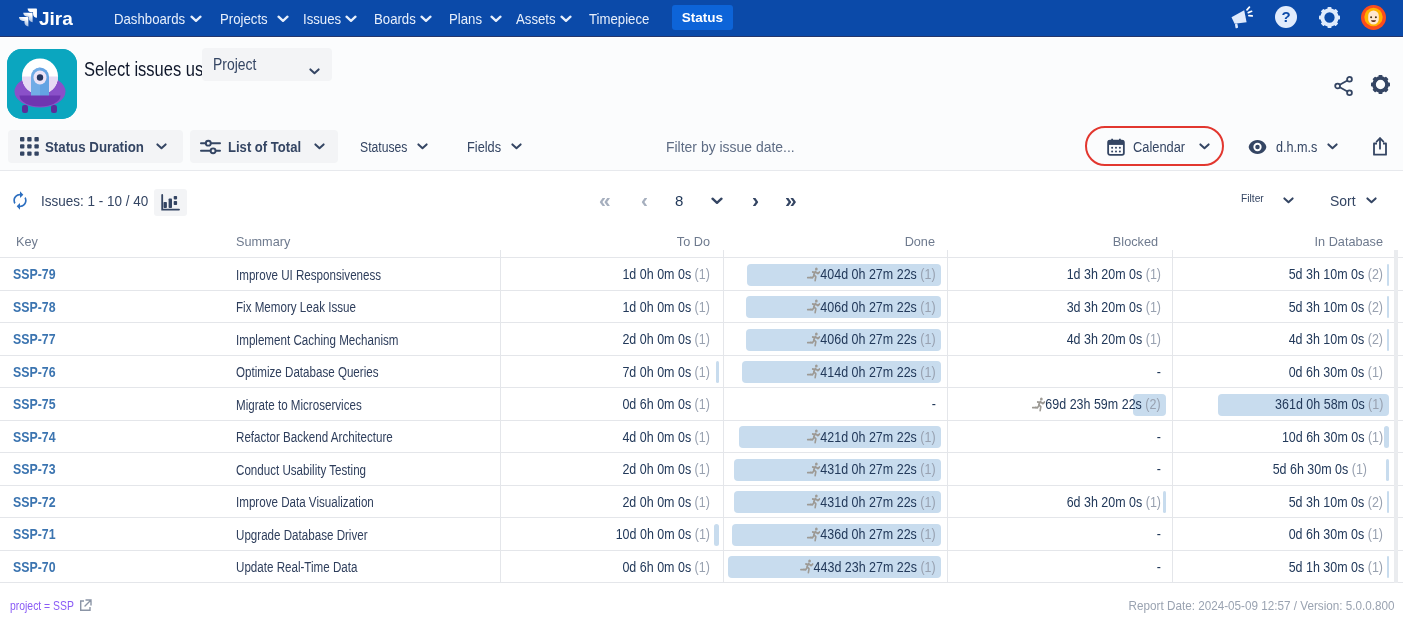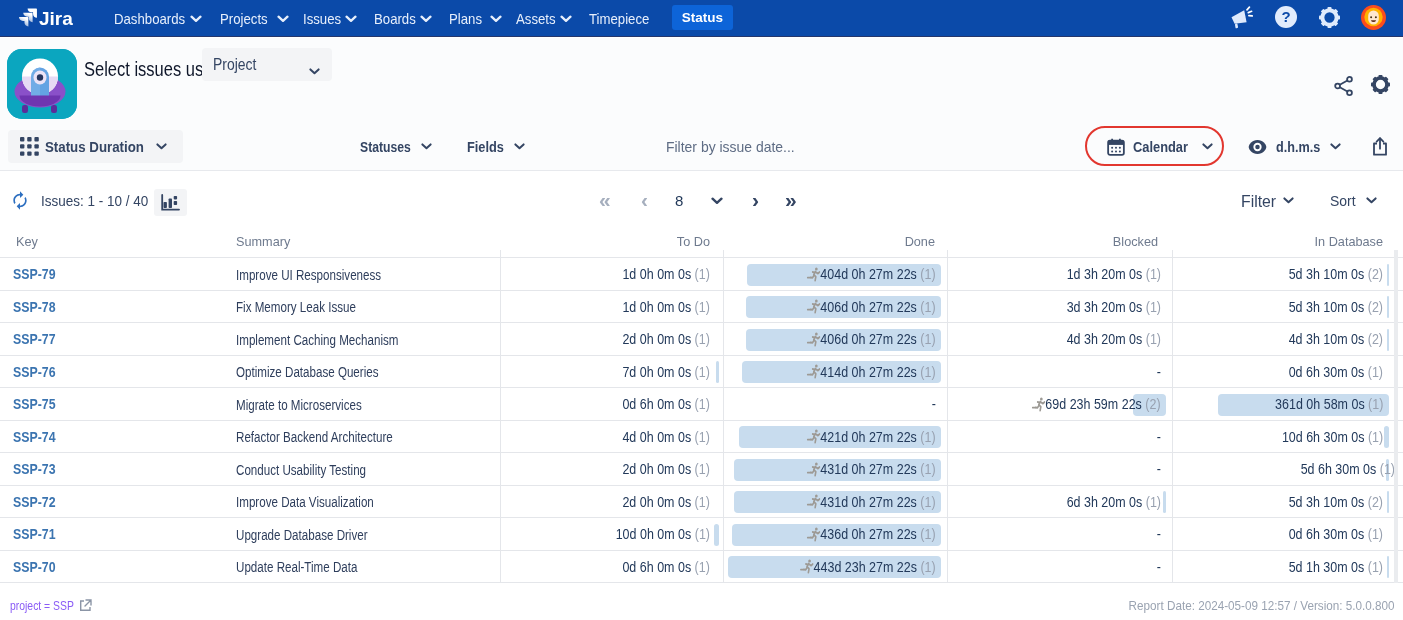"List of Total" div.tbtn { html: none -> <div> <svg> <g> <path></path> <circle></circle> <path></path> <circle></circle> </g> </svg> <span>List of Total</span> <span> <svg> <path></path> </svg> </span> </div> }
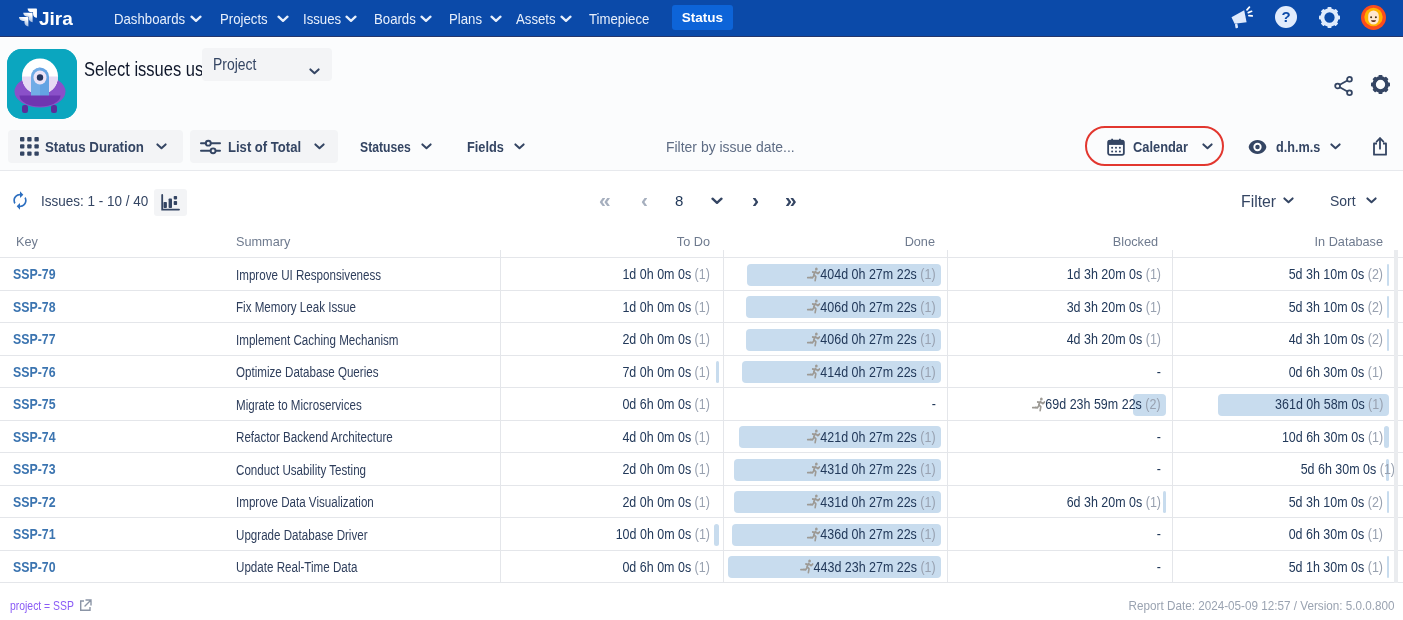"Statuses" .tlabel { font-weight: 700 -> 400 }
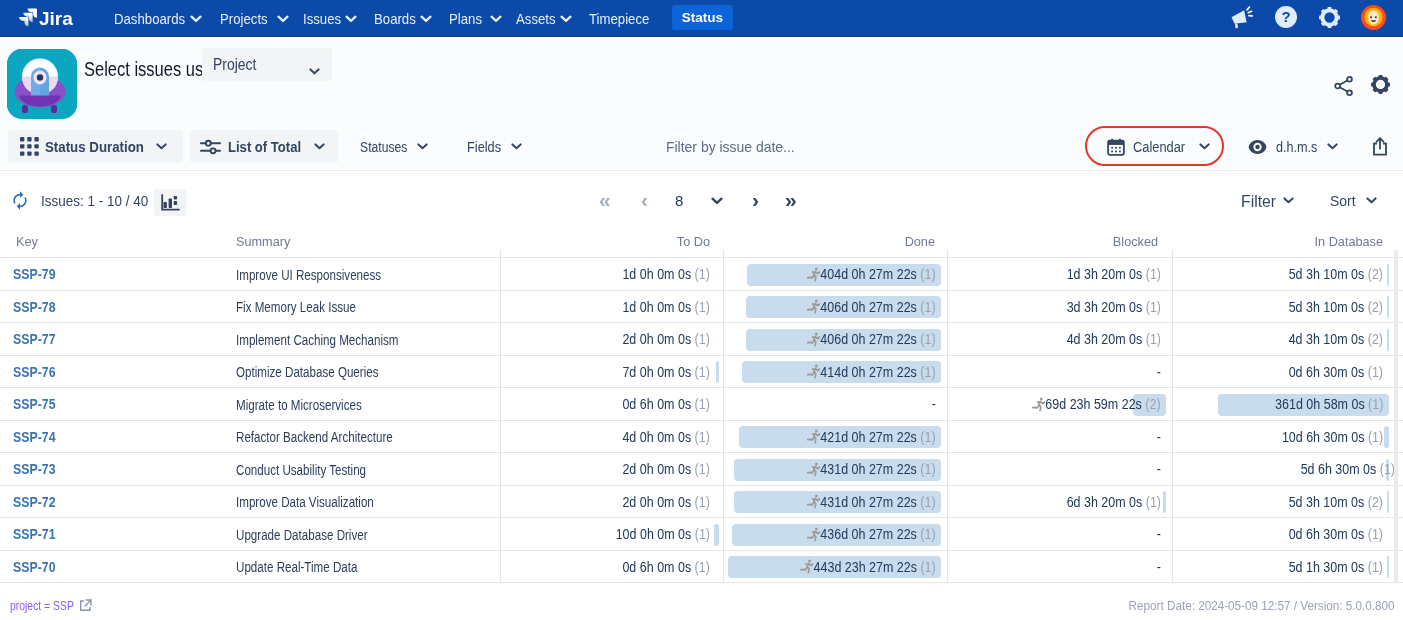"Filter" span.it { font-size: 17px -> 11px }
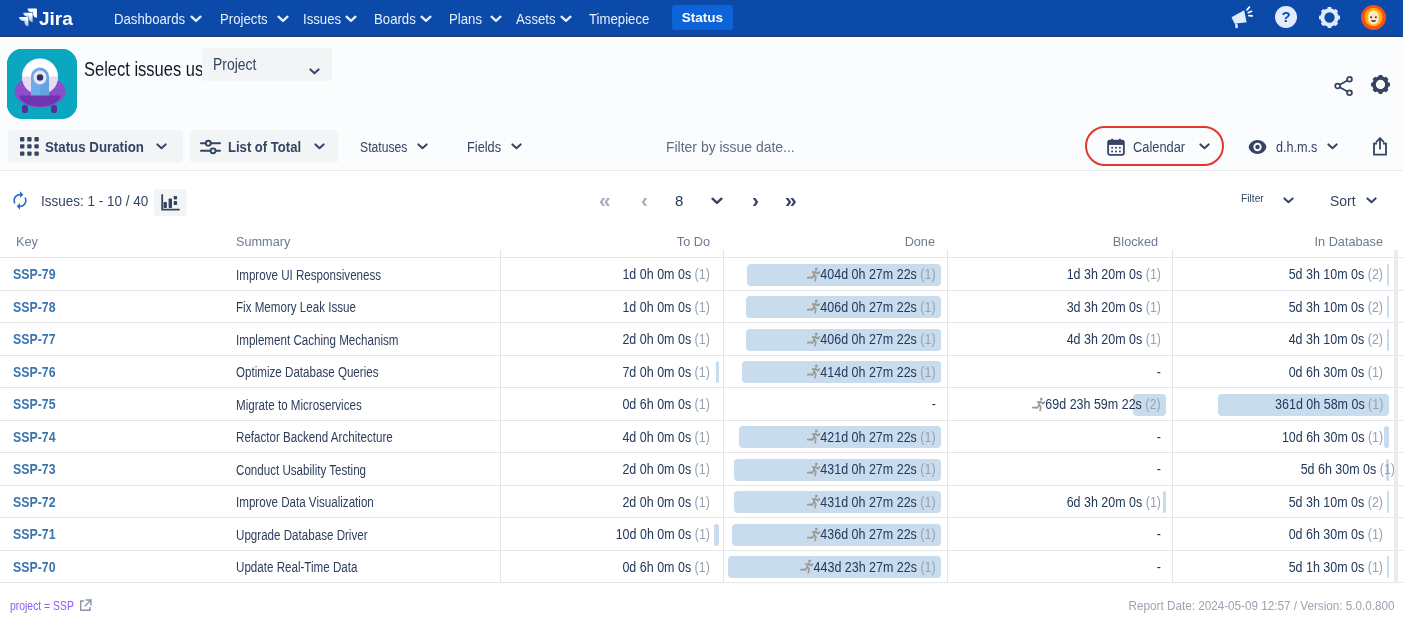"5d 6h 30m 0s" div.cellwrap { right: 8px -> 36px }
